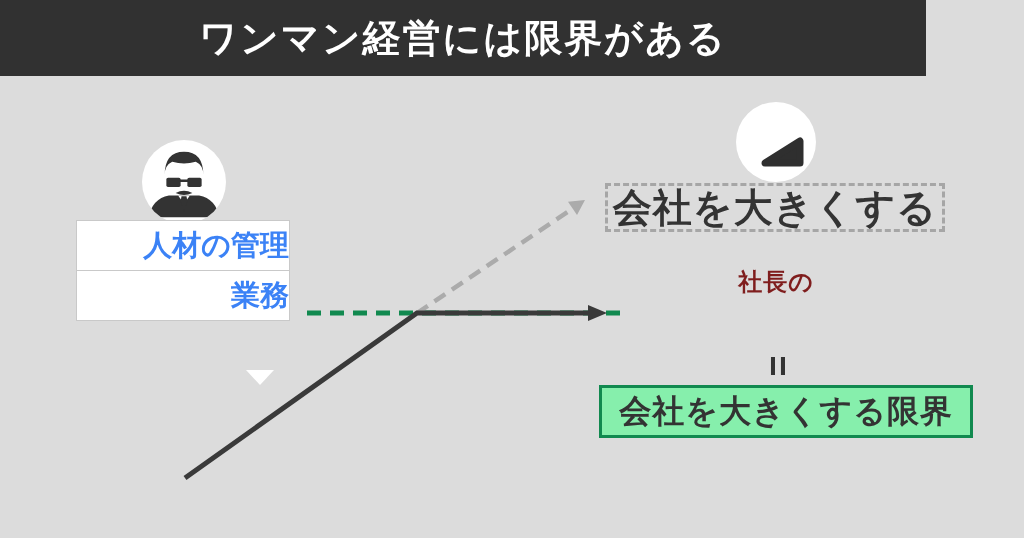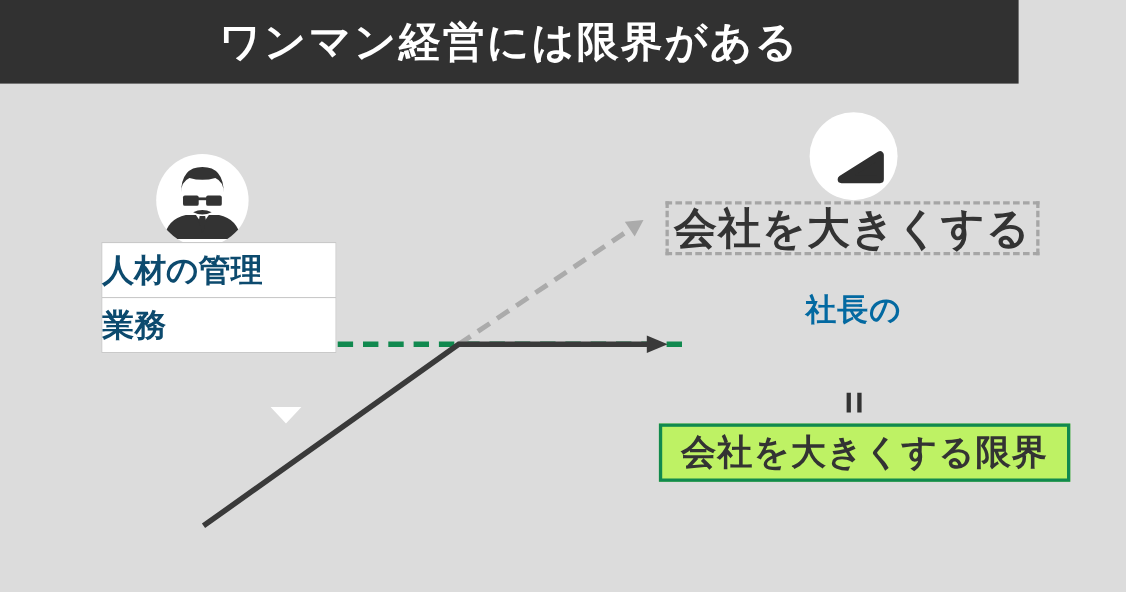"人材の管理" .role-row { color: #0c4a6e -> #3b82f6; justify-content: flex-start -> flex-end; margin-left: 16px -> none }
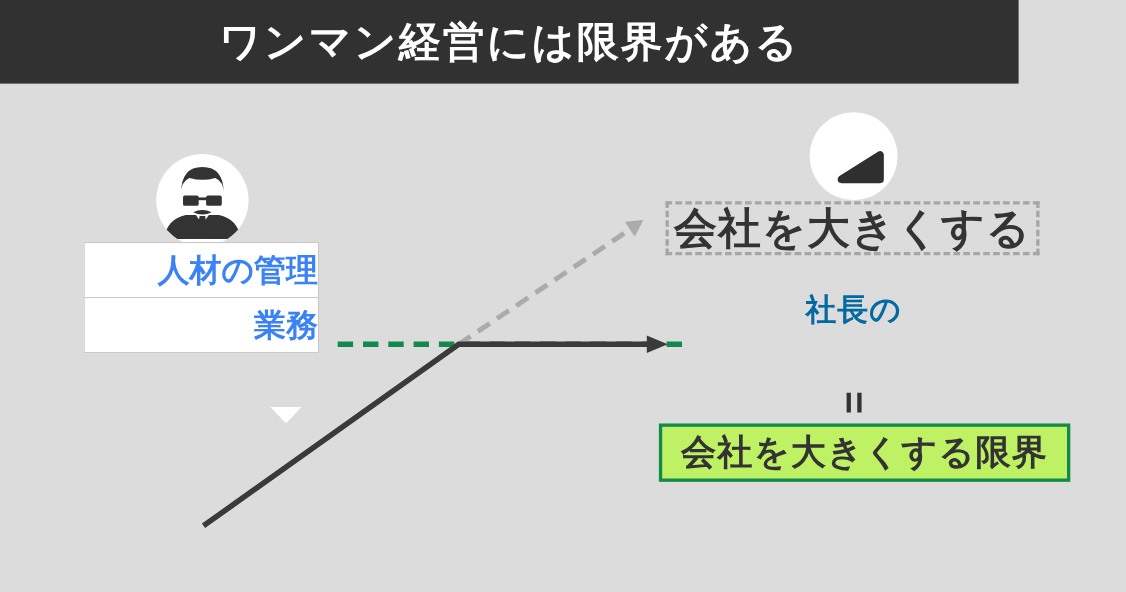"社長の" .capacity-text { color: #0369a1 -> #7f1d1d; font-size: 28px -> 24px }
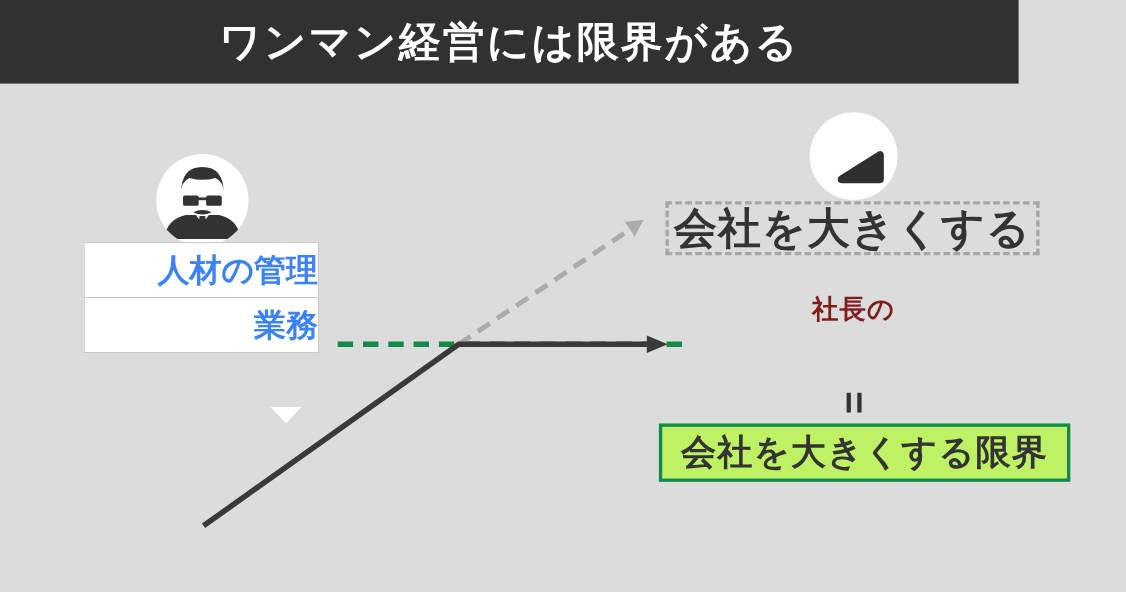"会社を大きくする限界" .limit-box { background: #bef264 -> #86efac }
